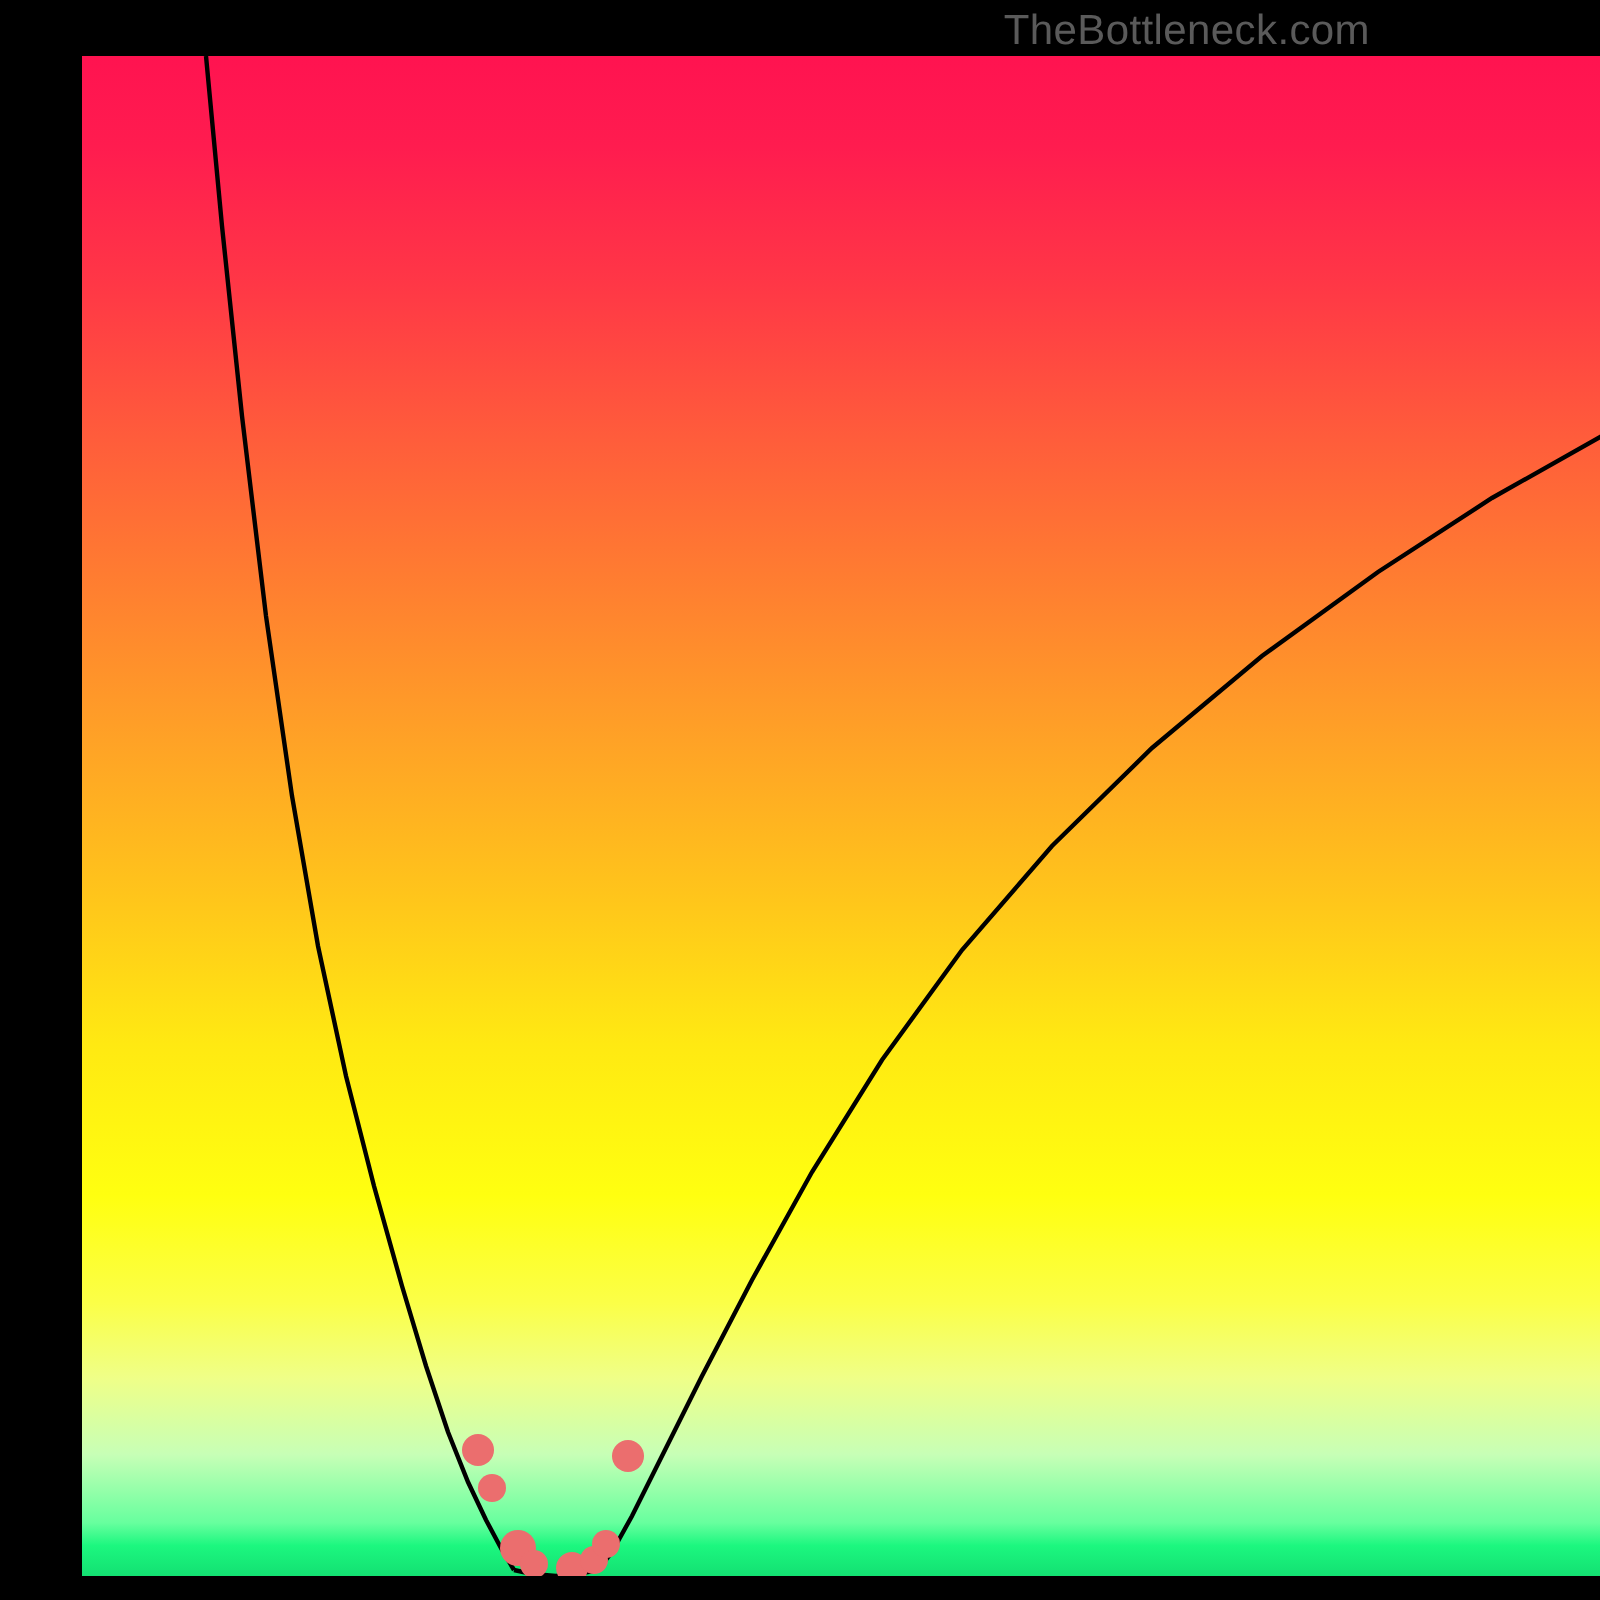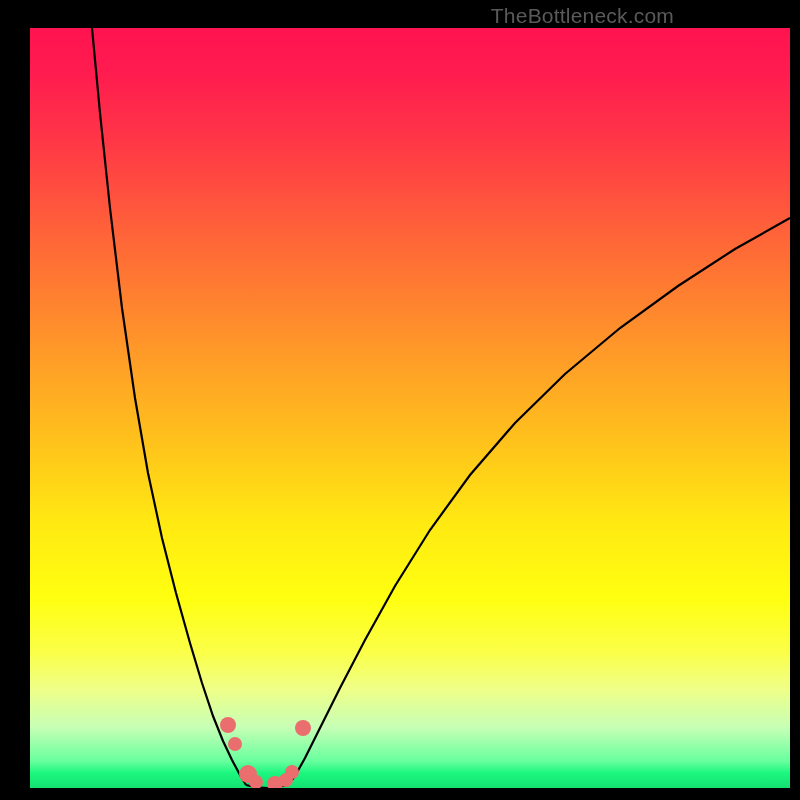"TheBottleneck.com" .frame { left: 0 -> 11px }
